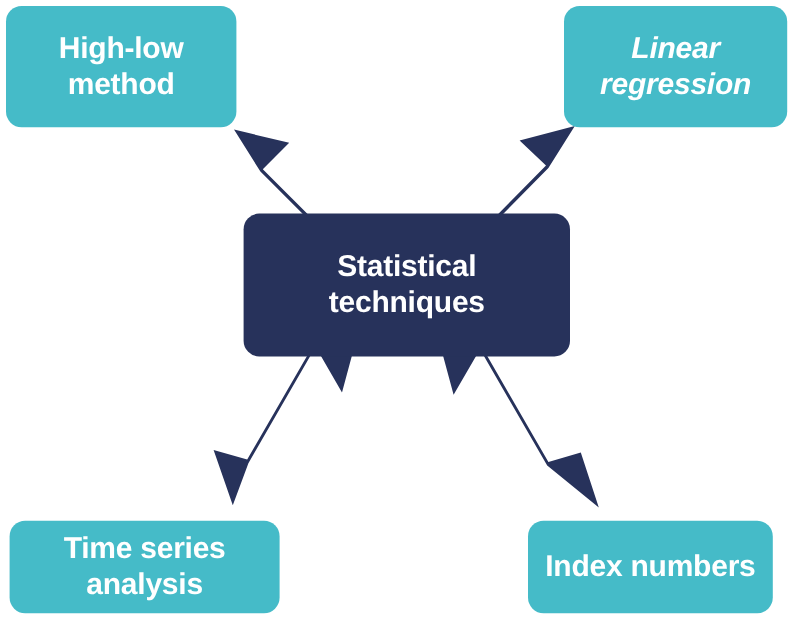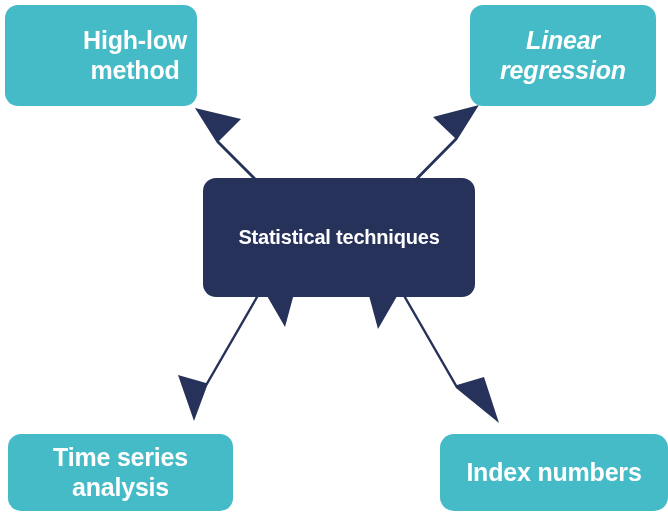"High-low" #node-high-low-method { justify-content: flex-end -> none }
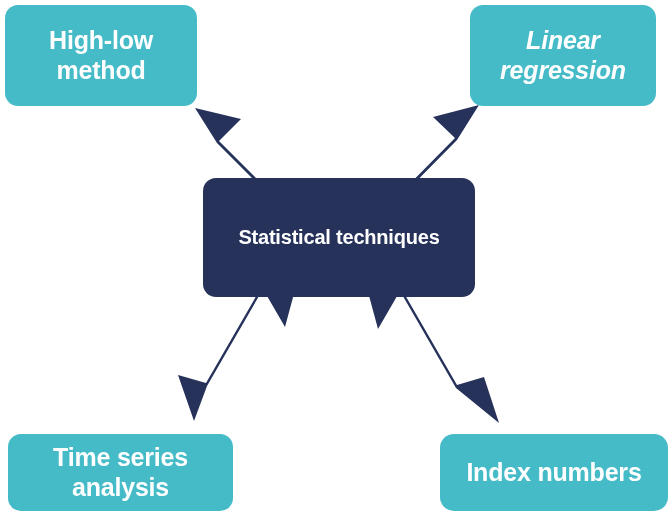"Statistical techniques" .node-center { font-size: 20px -> 25px }
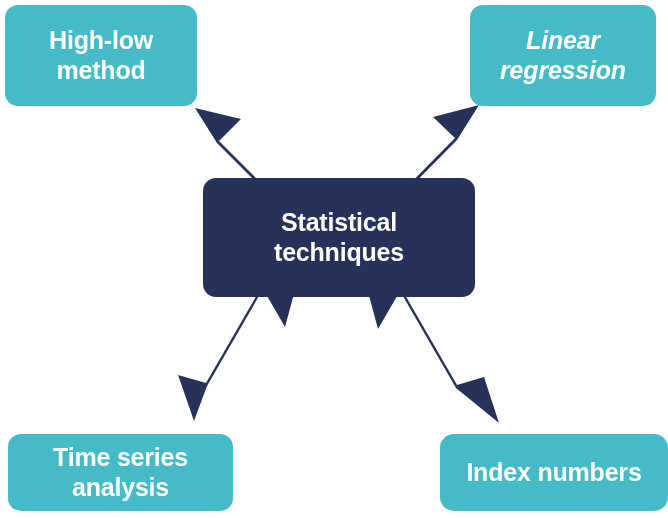"Index numbers" #node-index-numbers { border-radius: 14px -> none; width: 228px -> 204px }
